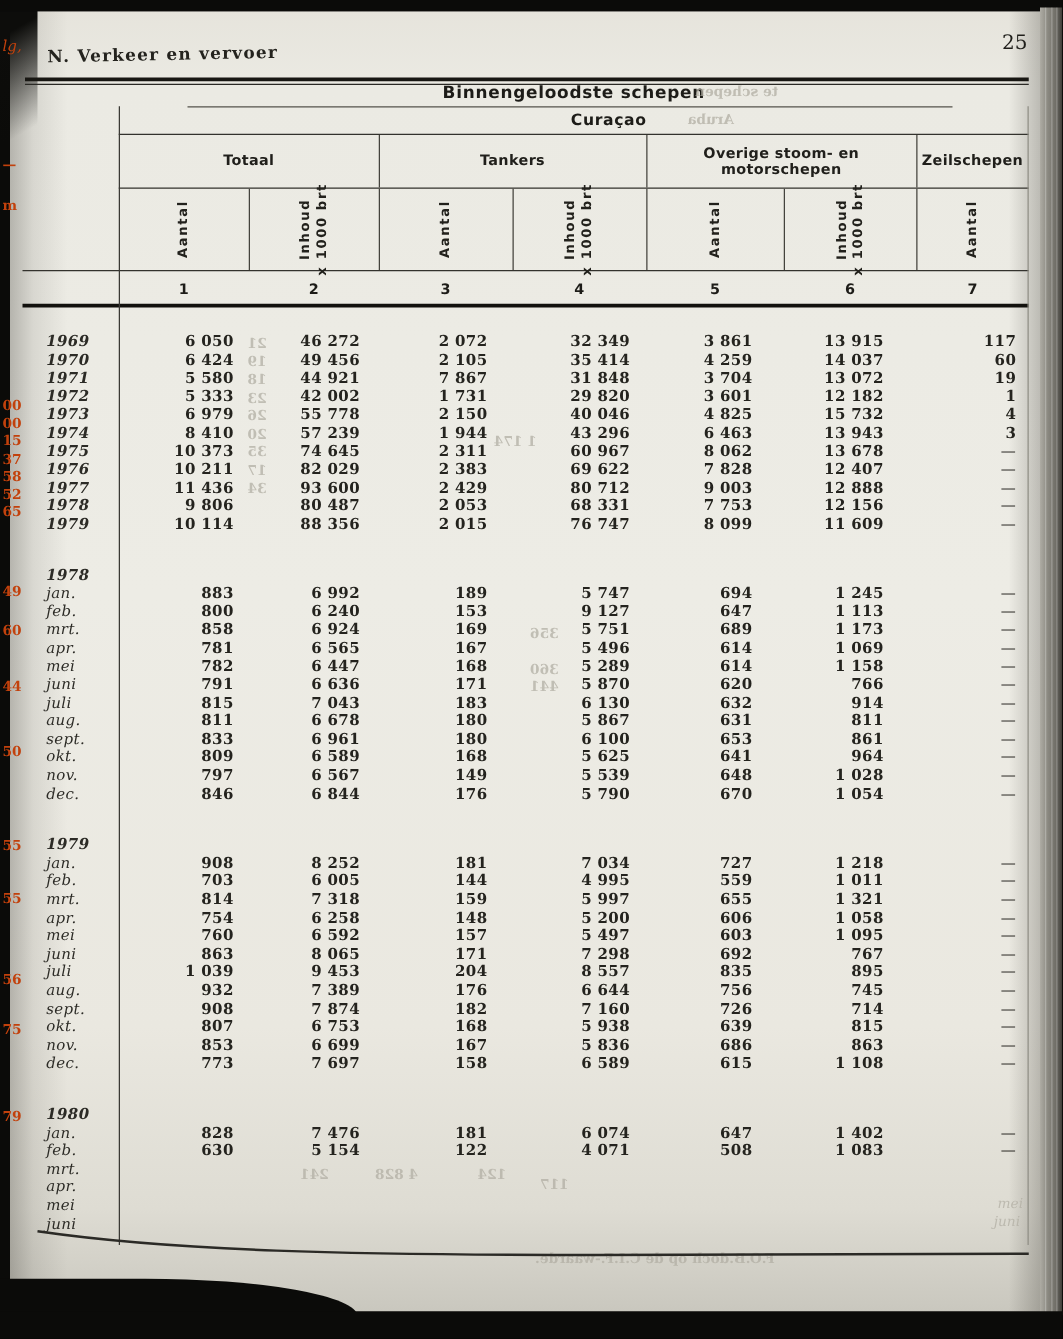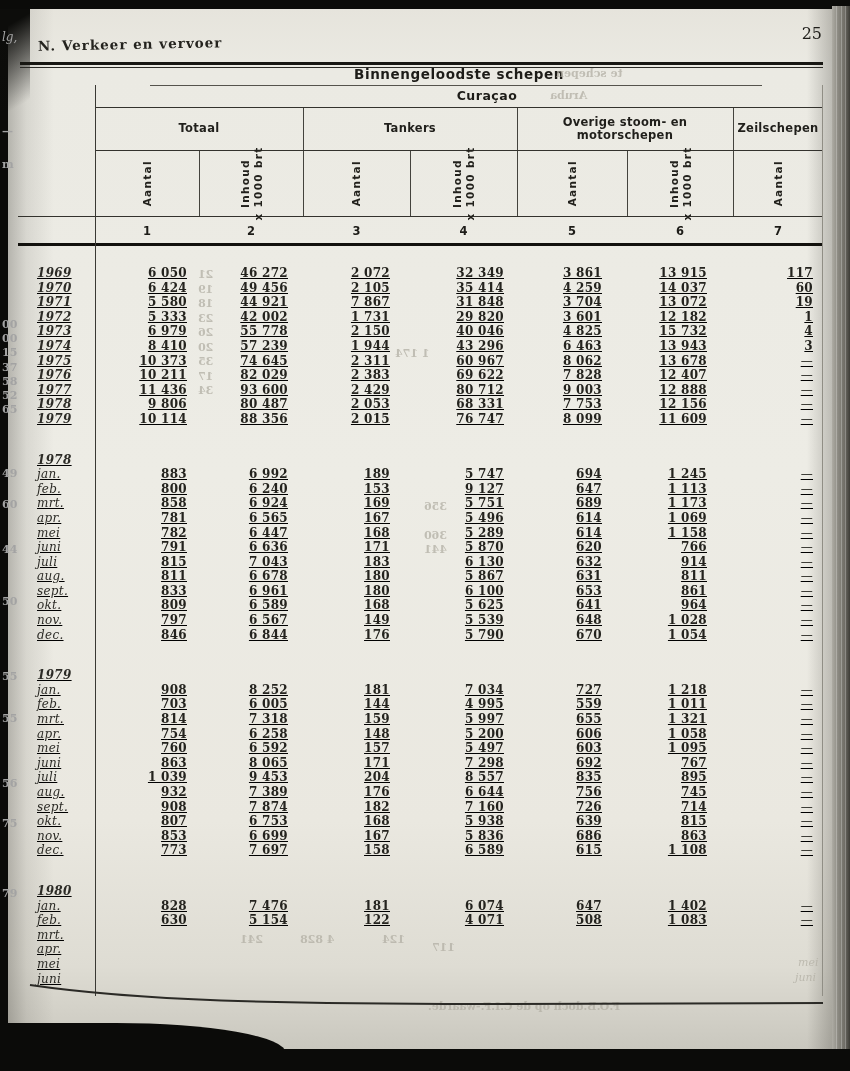"lg," .art { color: #a3a3a3 -> #c2410c }
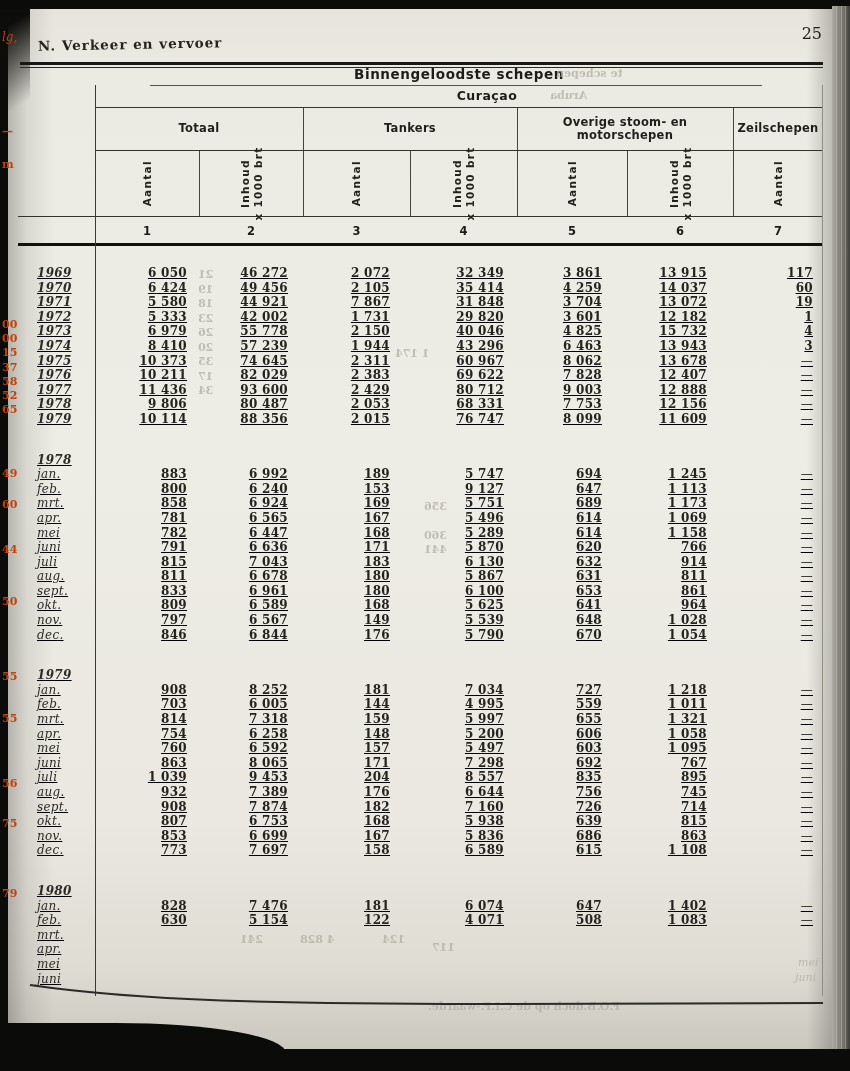"1969" .rows { text-decoration: underline -> none }
